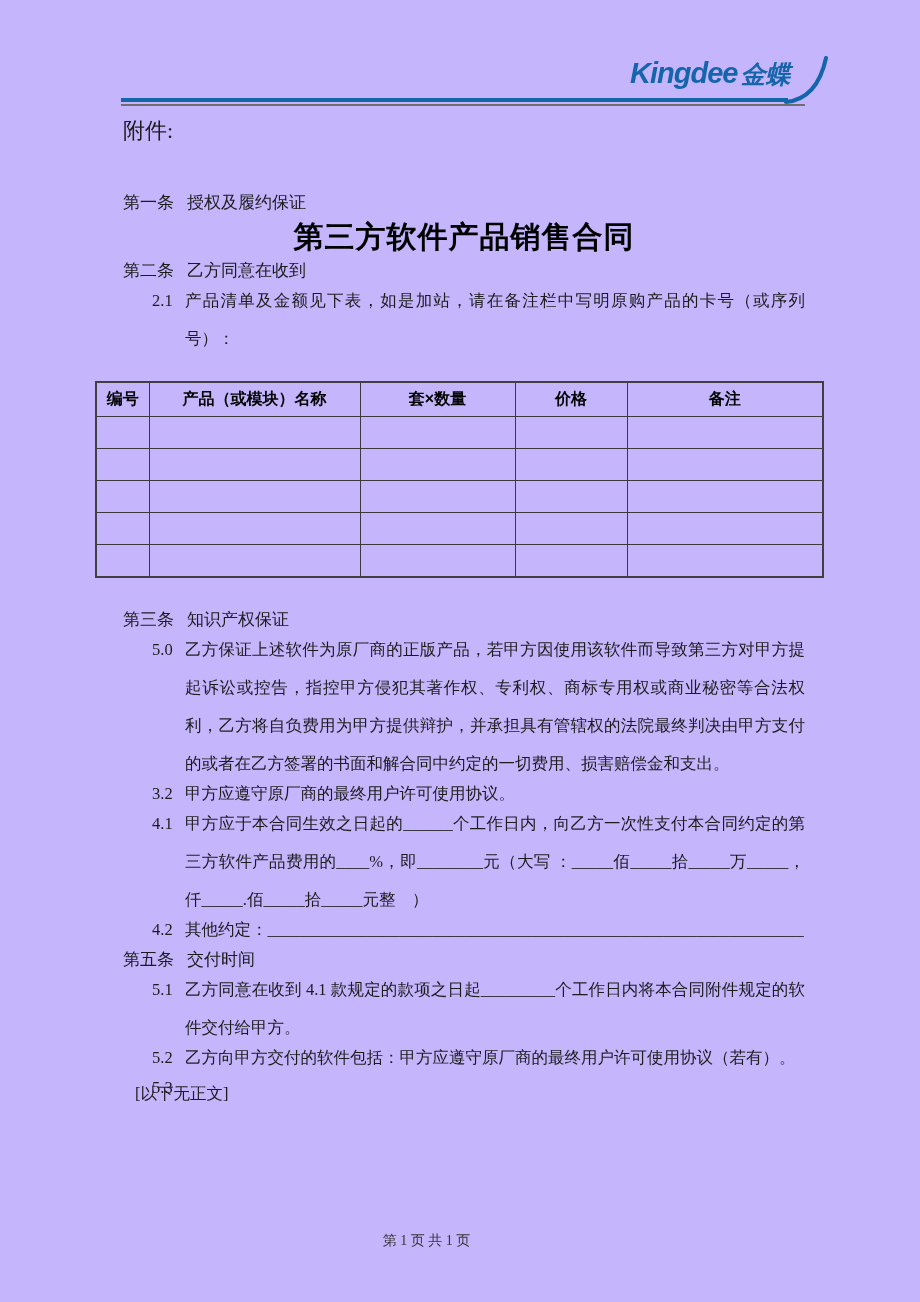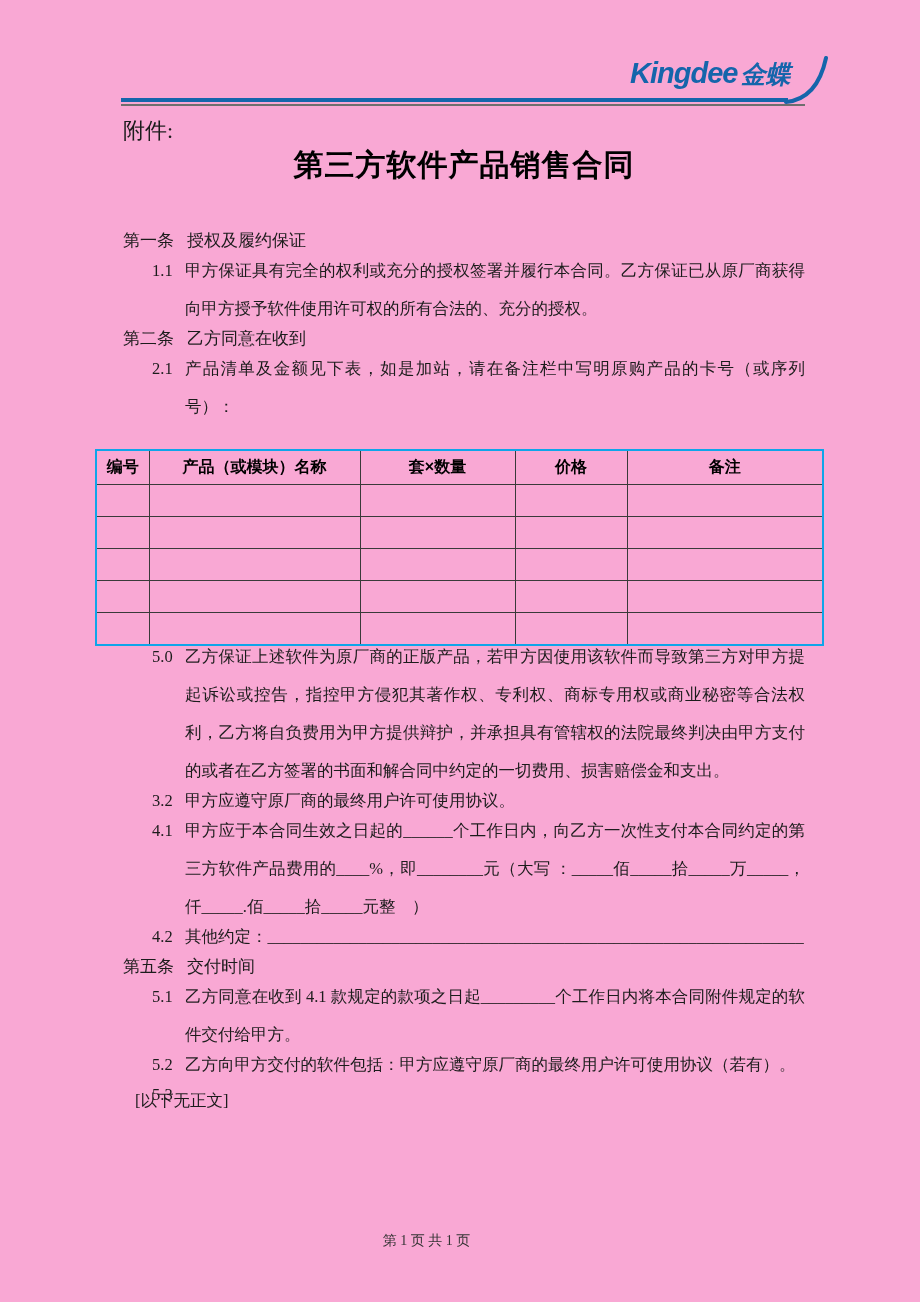"Kingdee金蝶" .page { background: #f9a8d4 -> #c4b5fd }
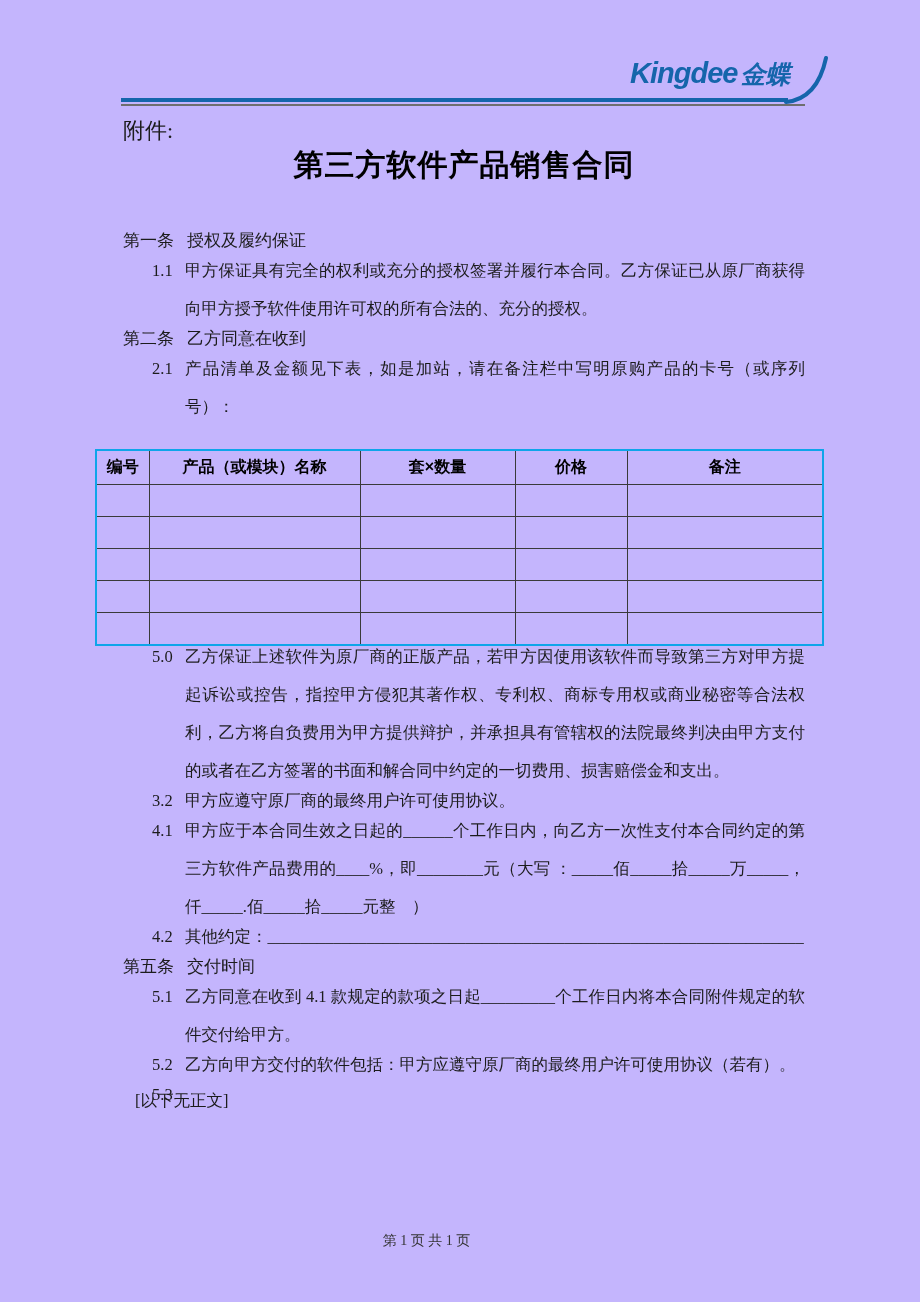"第三方软件产品销售合同" div.blk { order: before "第一条 授权及履约保证" -> after "第一条 授权及履约保证" }
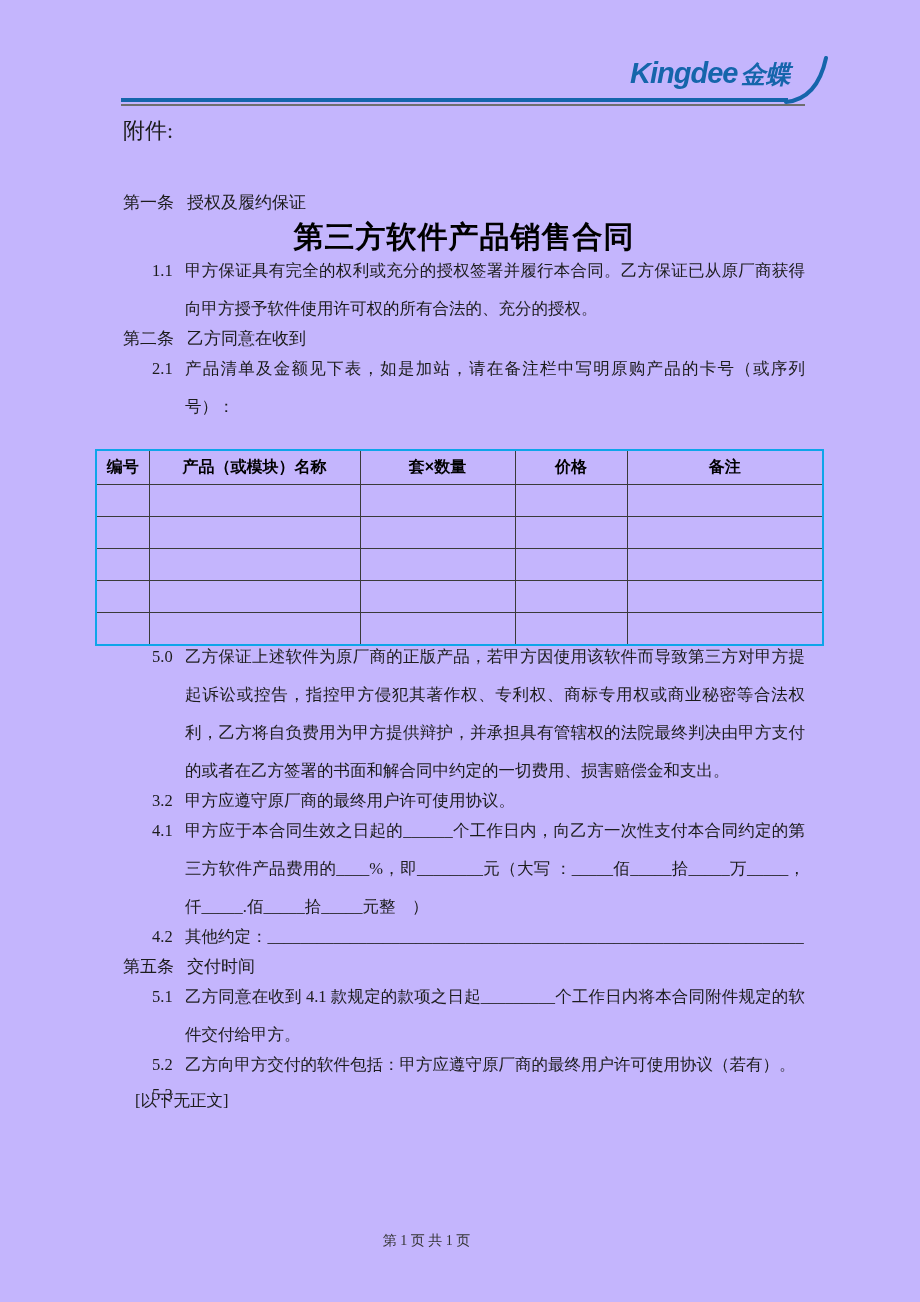"1.1" div.blk { html: <div> <span>1.1</span> <span>甲方保证具有完全的权利或充分的授权签署并履行本合同。乙方保证已从原厂商获得向甲方授予软件使用许可权的所有合法的、充分的授权。</span> </div> -> none }
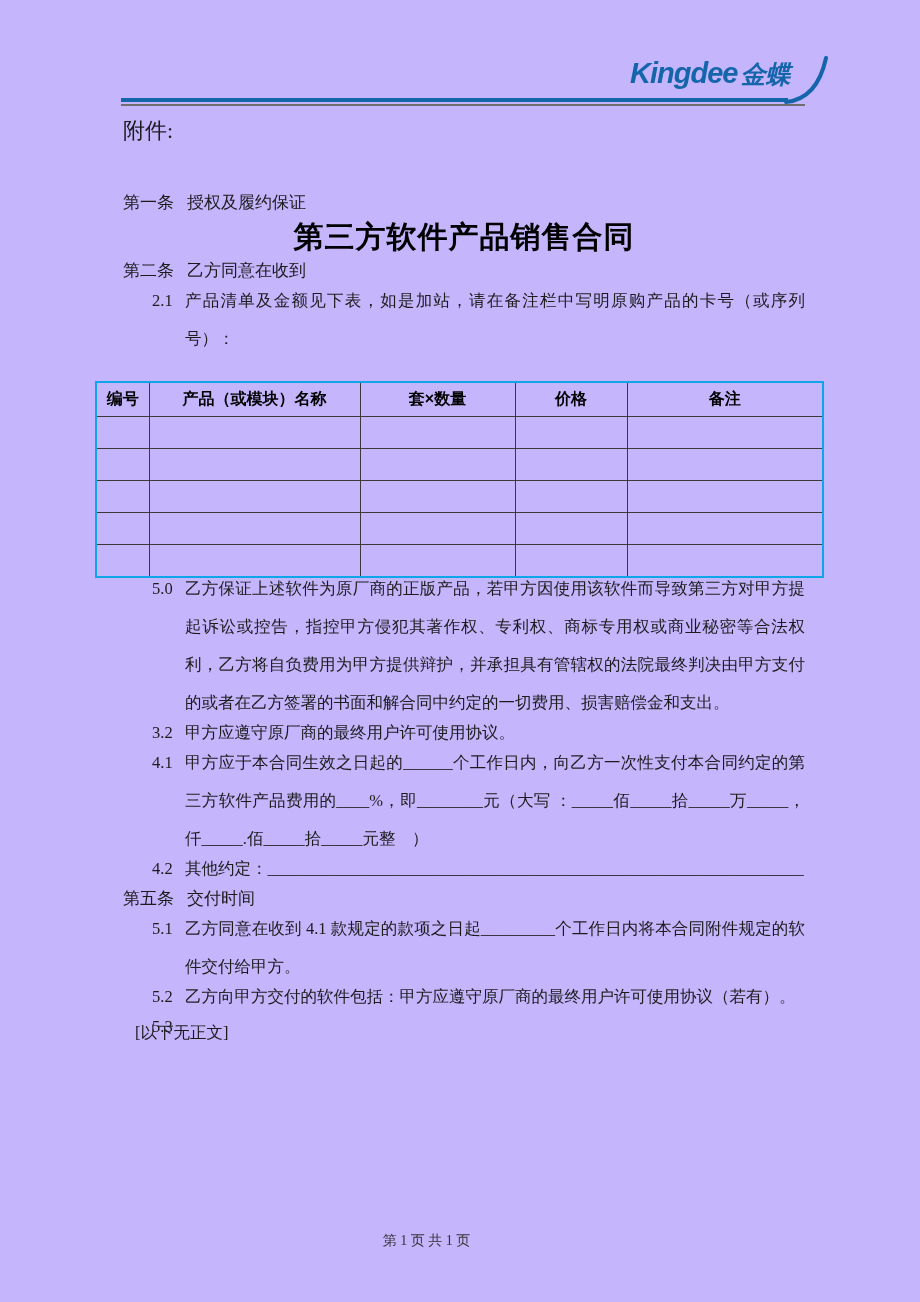"编号" .ptable { border: 2px solid #0ea5e9 -> 2px solid #404040 }
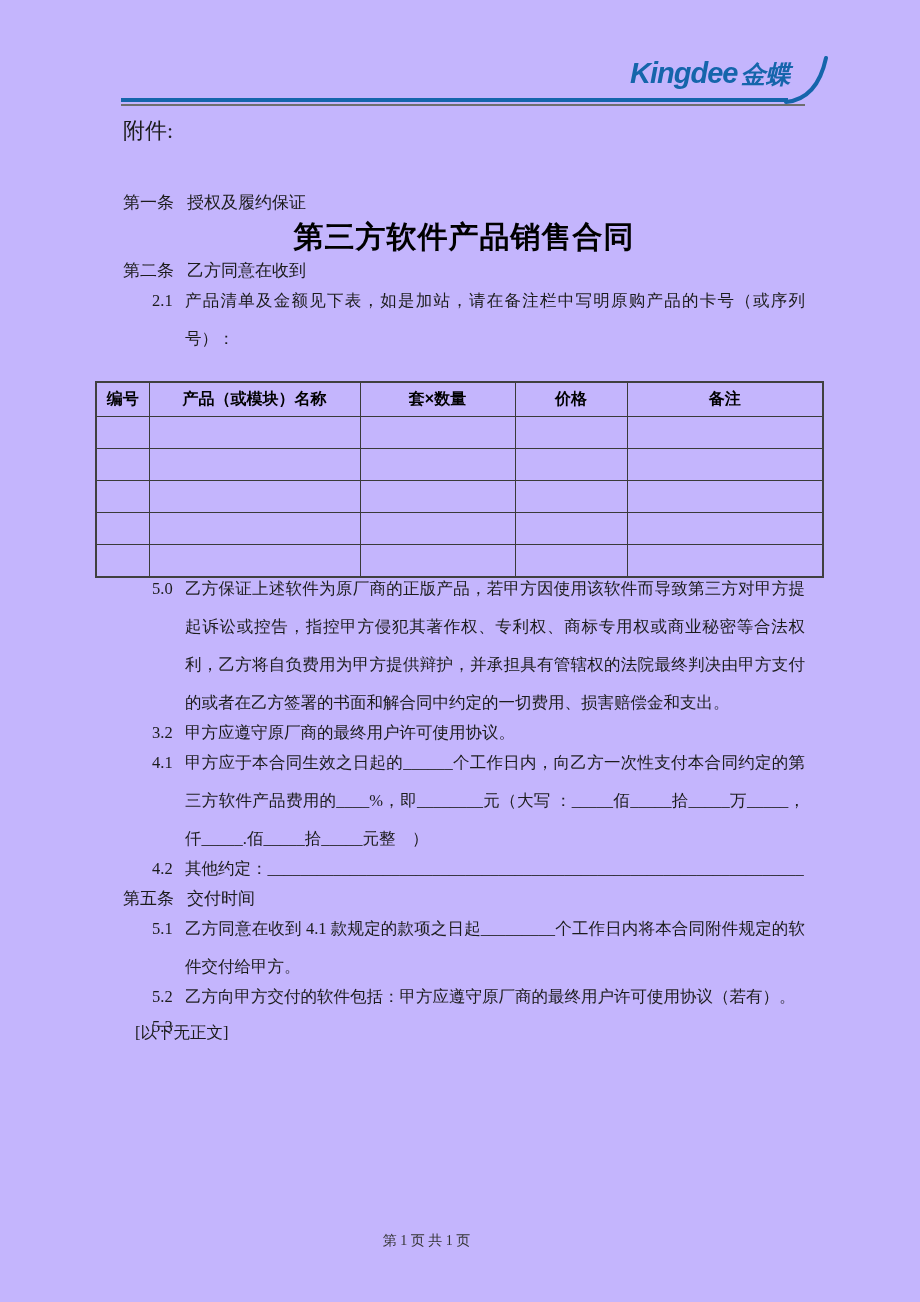"第三条 知识产权保证" div.blk { html: none -> <div> <span>第三条</span><span>知识产权保证</span> </div> }
